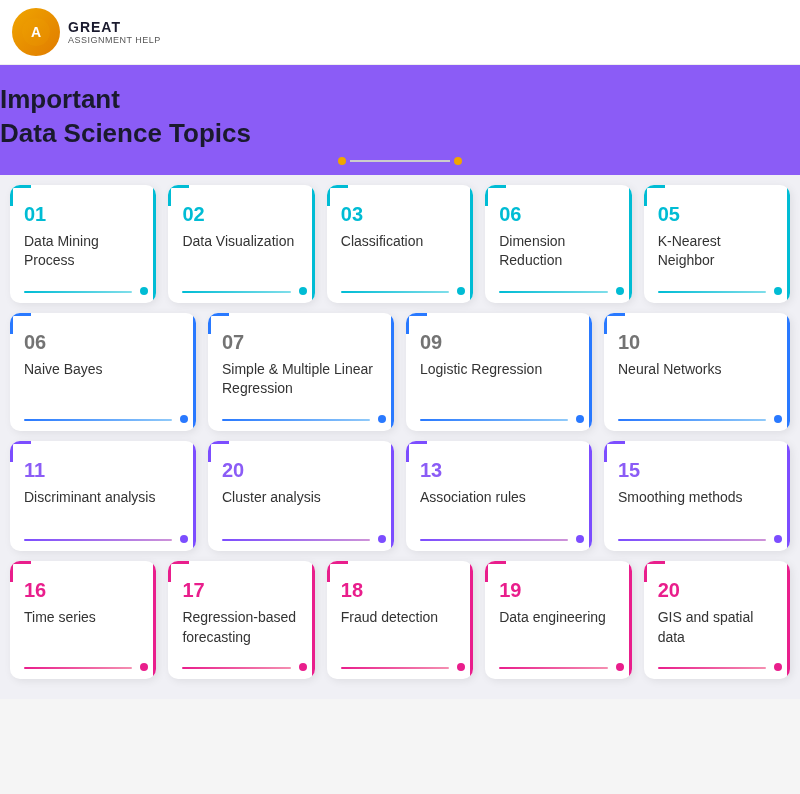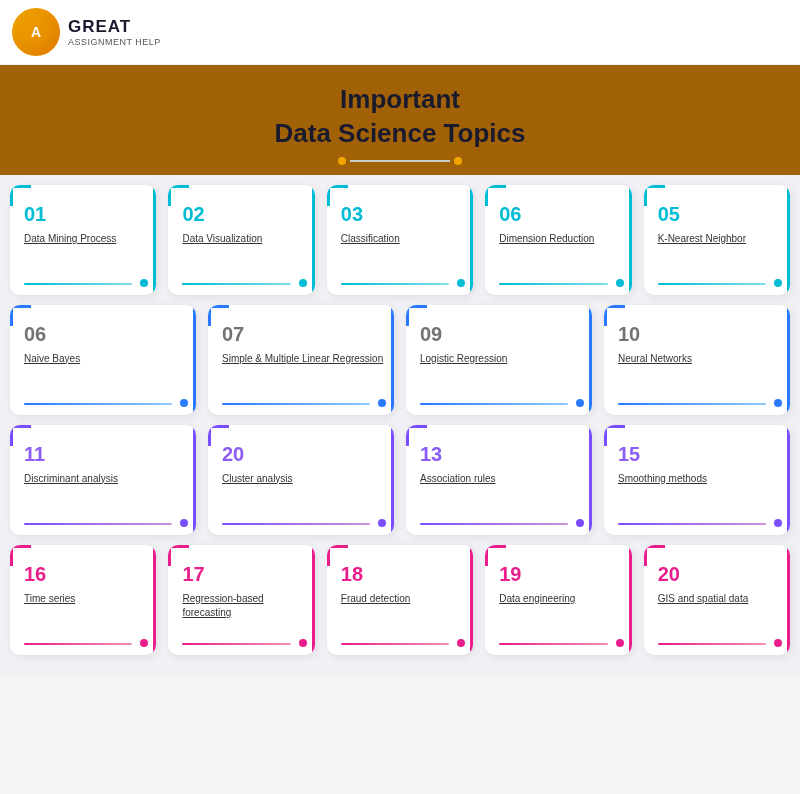"GREAT" .logo-text .great { font-size: 17px -> 14px }
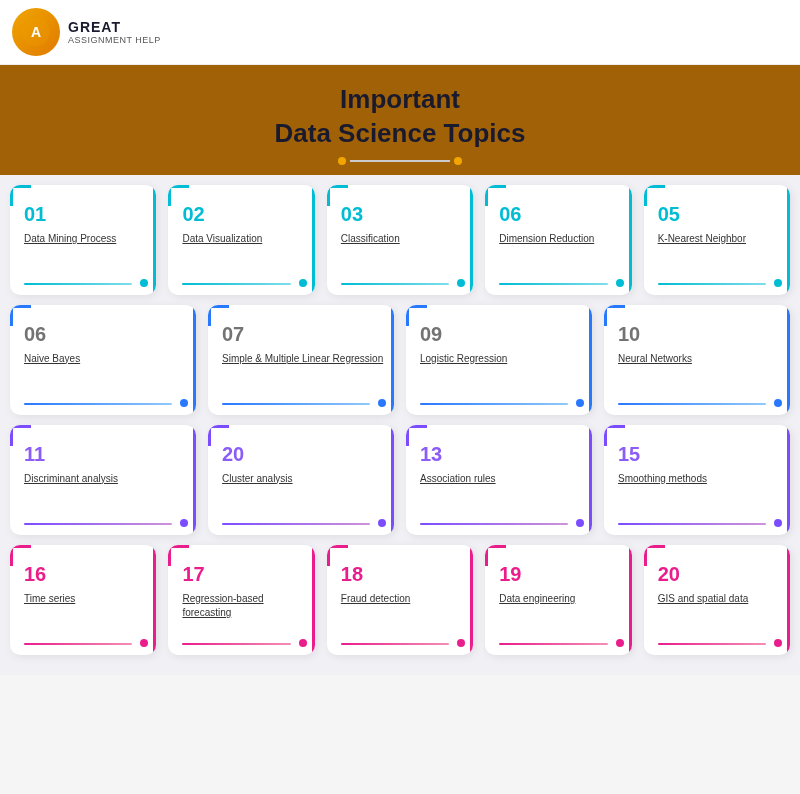"Important" .title-section { background: #a16207 -> #8b5cf6; text-align: center -> left }
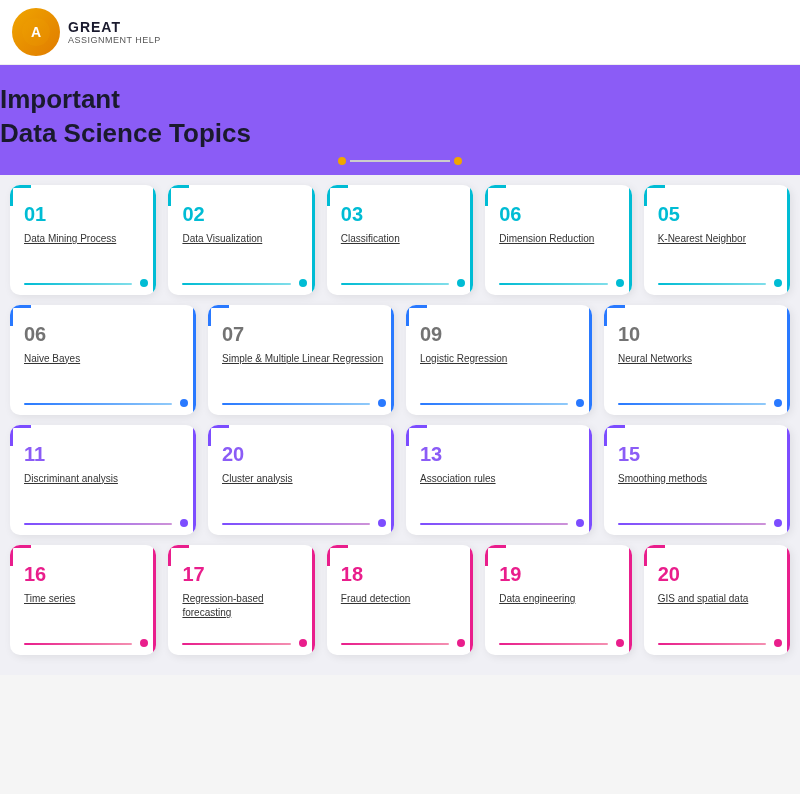"Data Mining Process" .topic-label { font-size: 10px -> 14px; text-decoration: underline -> none }
